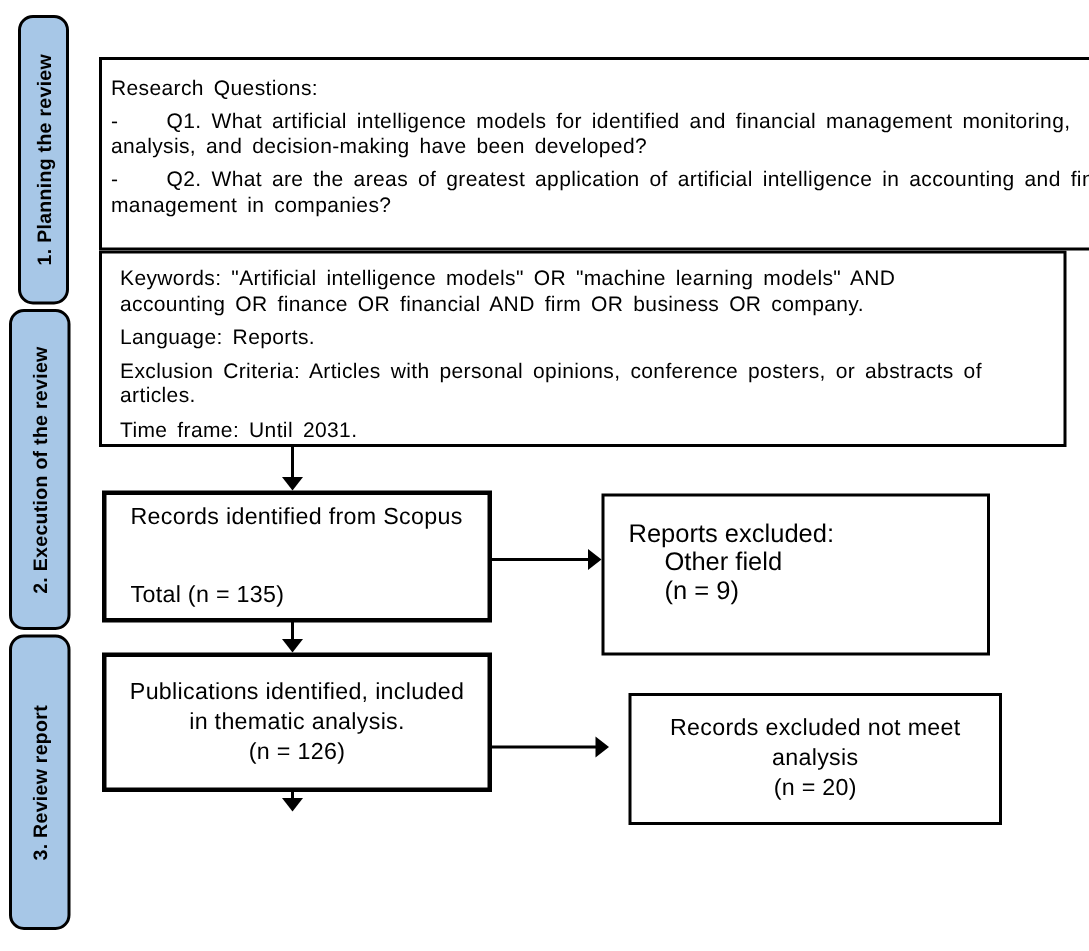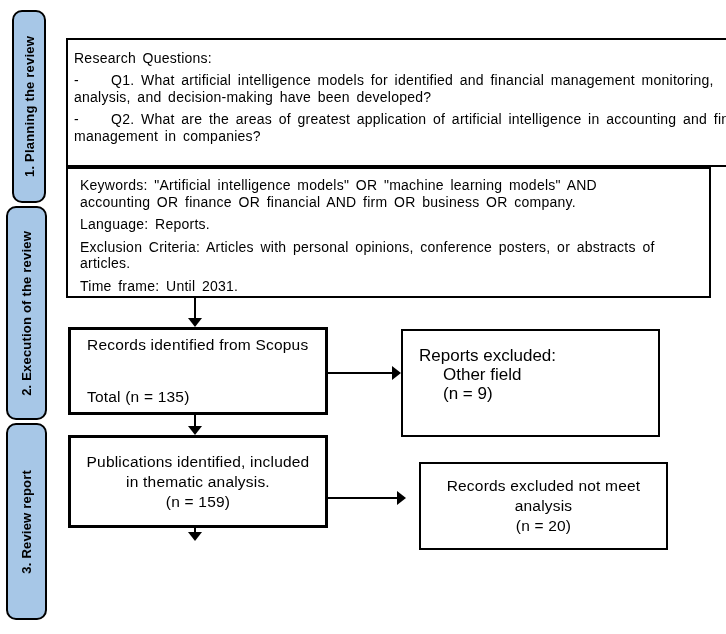"(n = 159)" div { text: 159 -> 126 }
